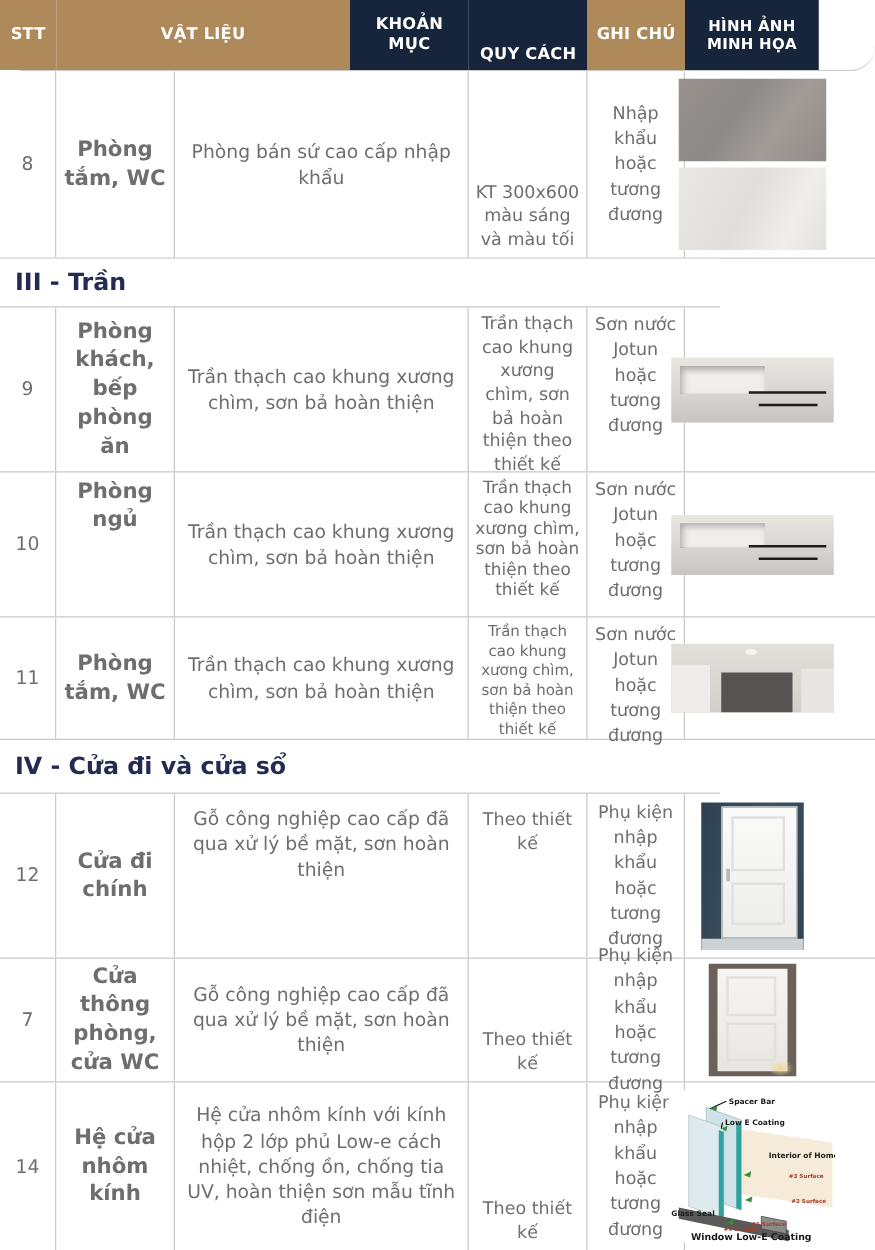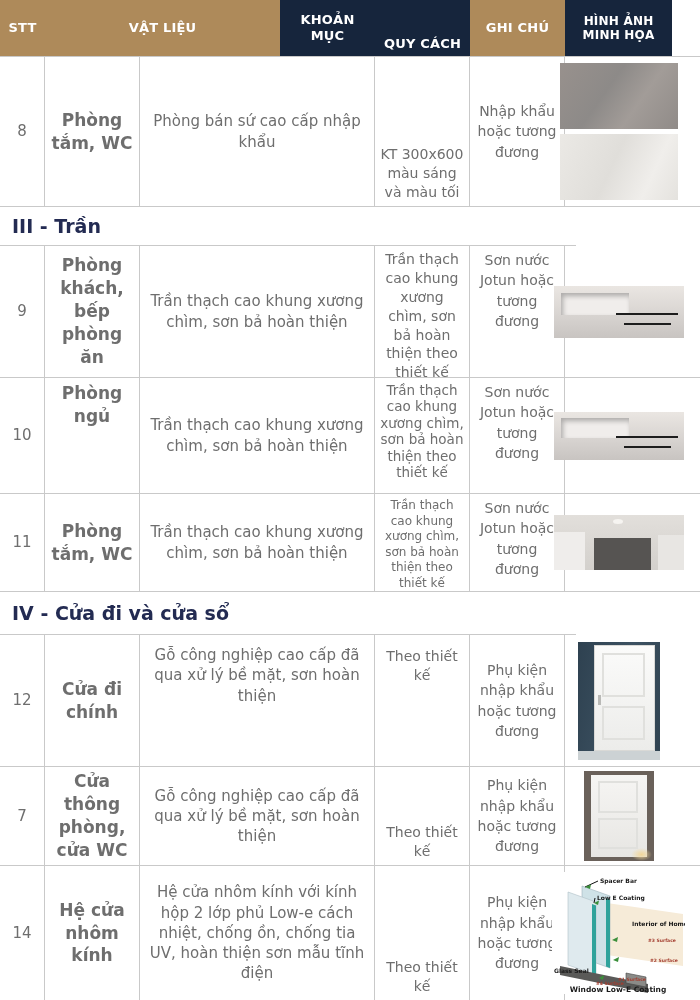"STT" .hdr { border-radius: none -> 20px }
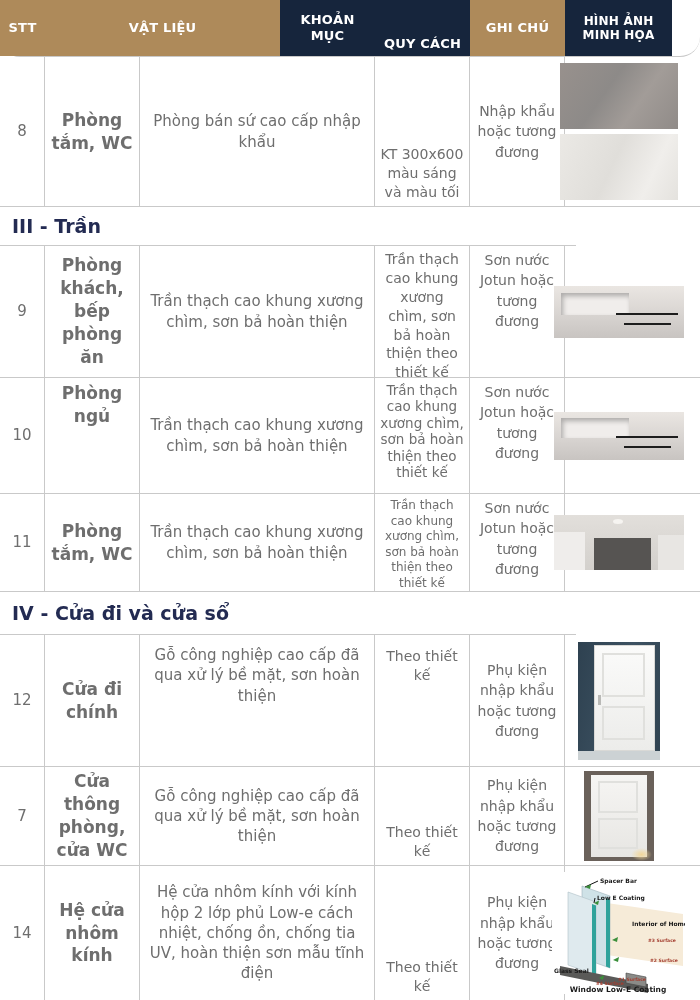"GHI CHÚ" .c-note { width: 95px -> 78px }
